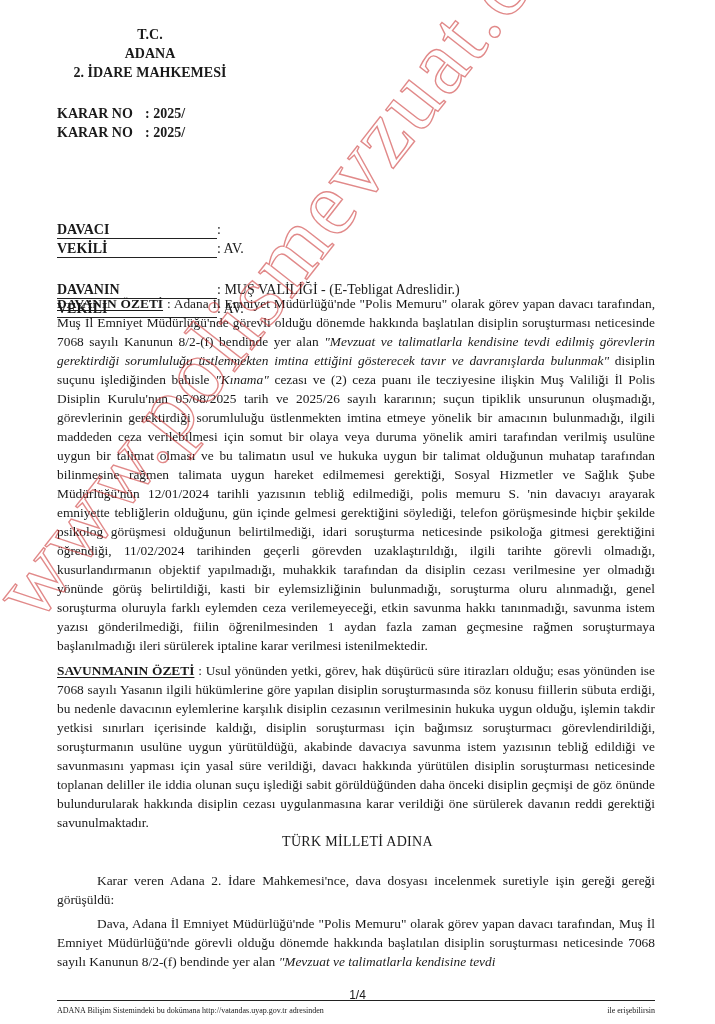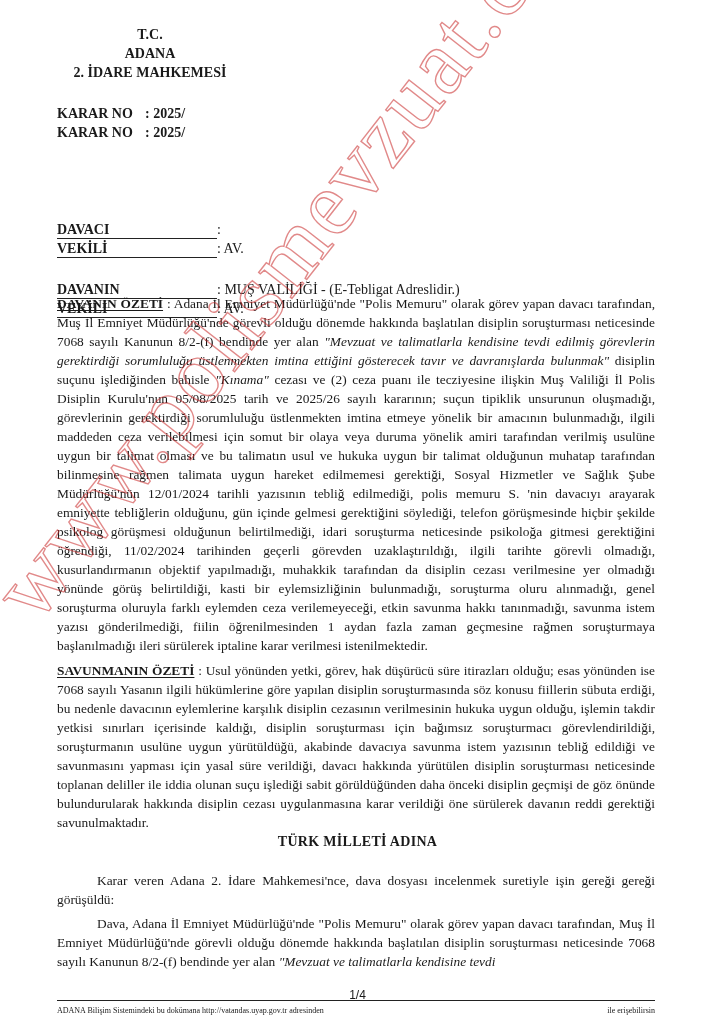"TÜRK MİLLETİ ADINA" .center-title { font-weight: bold -> normal }
